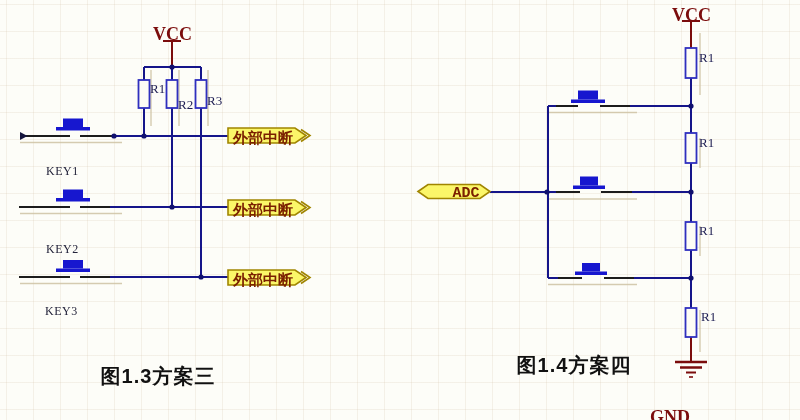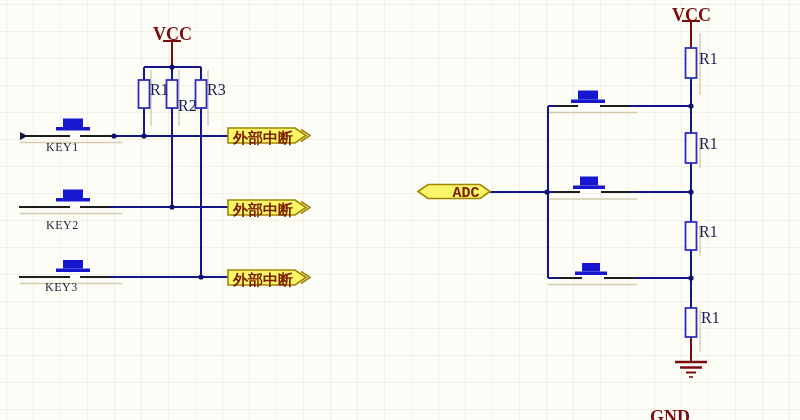"R1" .rlabel { font-size: 16px -> 13px }
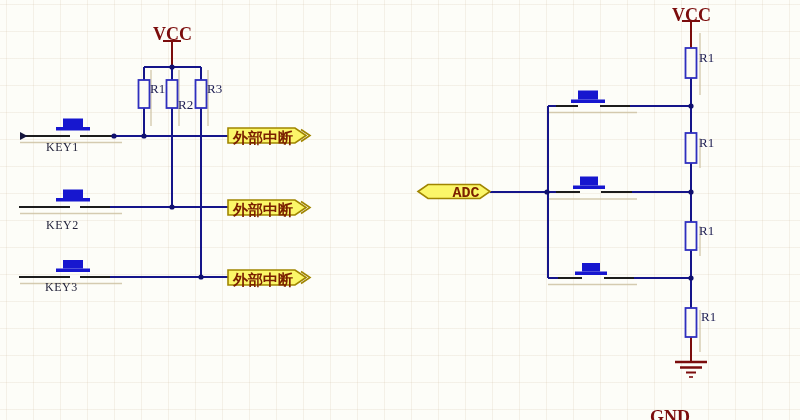"R3" div.txt { top: 81px -> 93px }
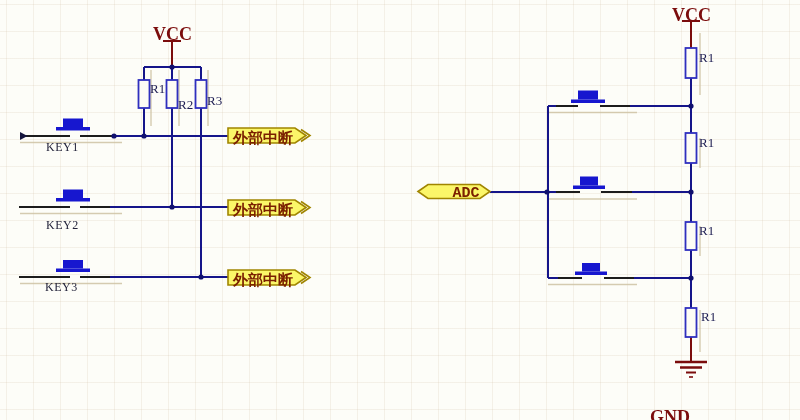"KEY1" .keylabel { margin-top: none -> 24px }
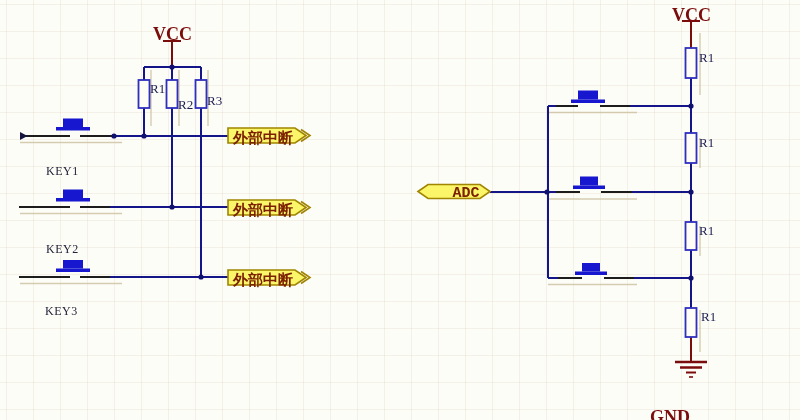"图1.3方案三" div.txt { html: none -> <div>图1.3方案三</div> }
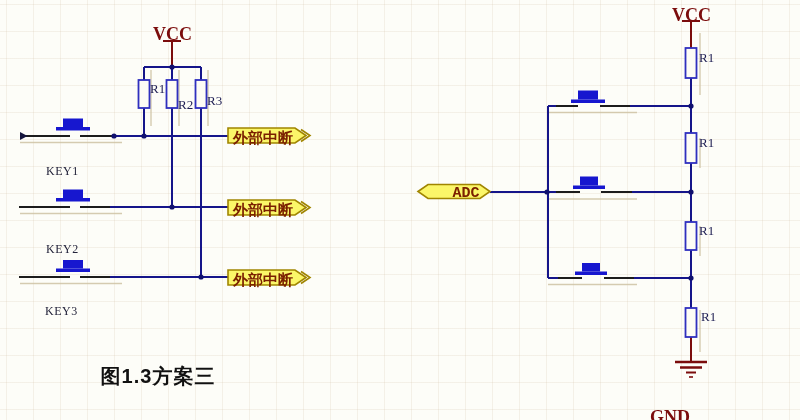"图1.4方案四" div.txt { html: none -> <div>图1.4方案四</div> }
